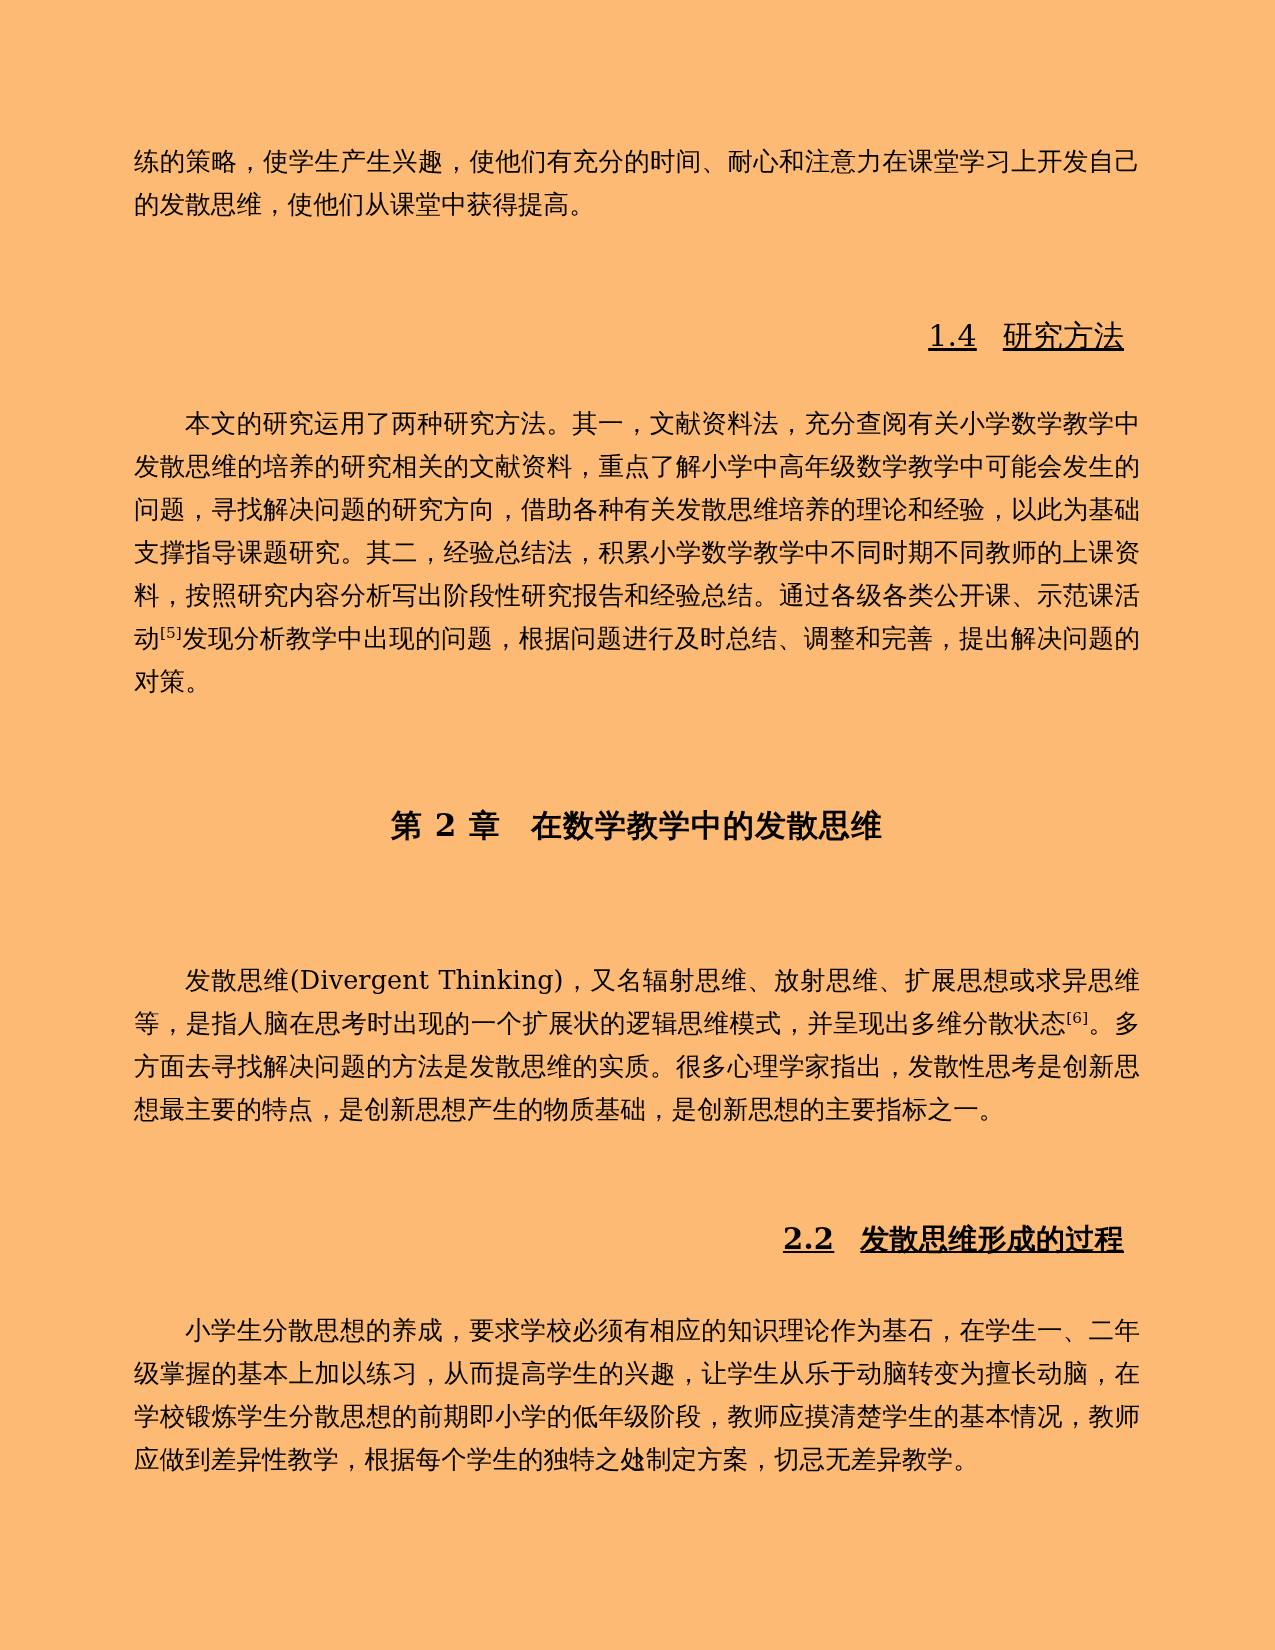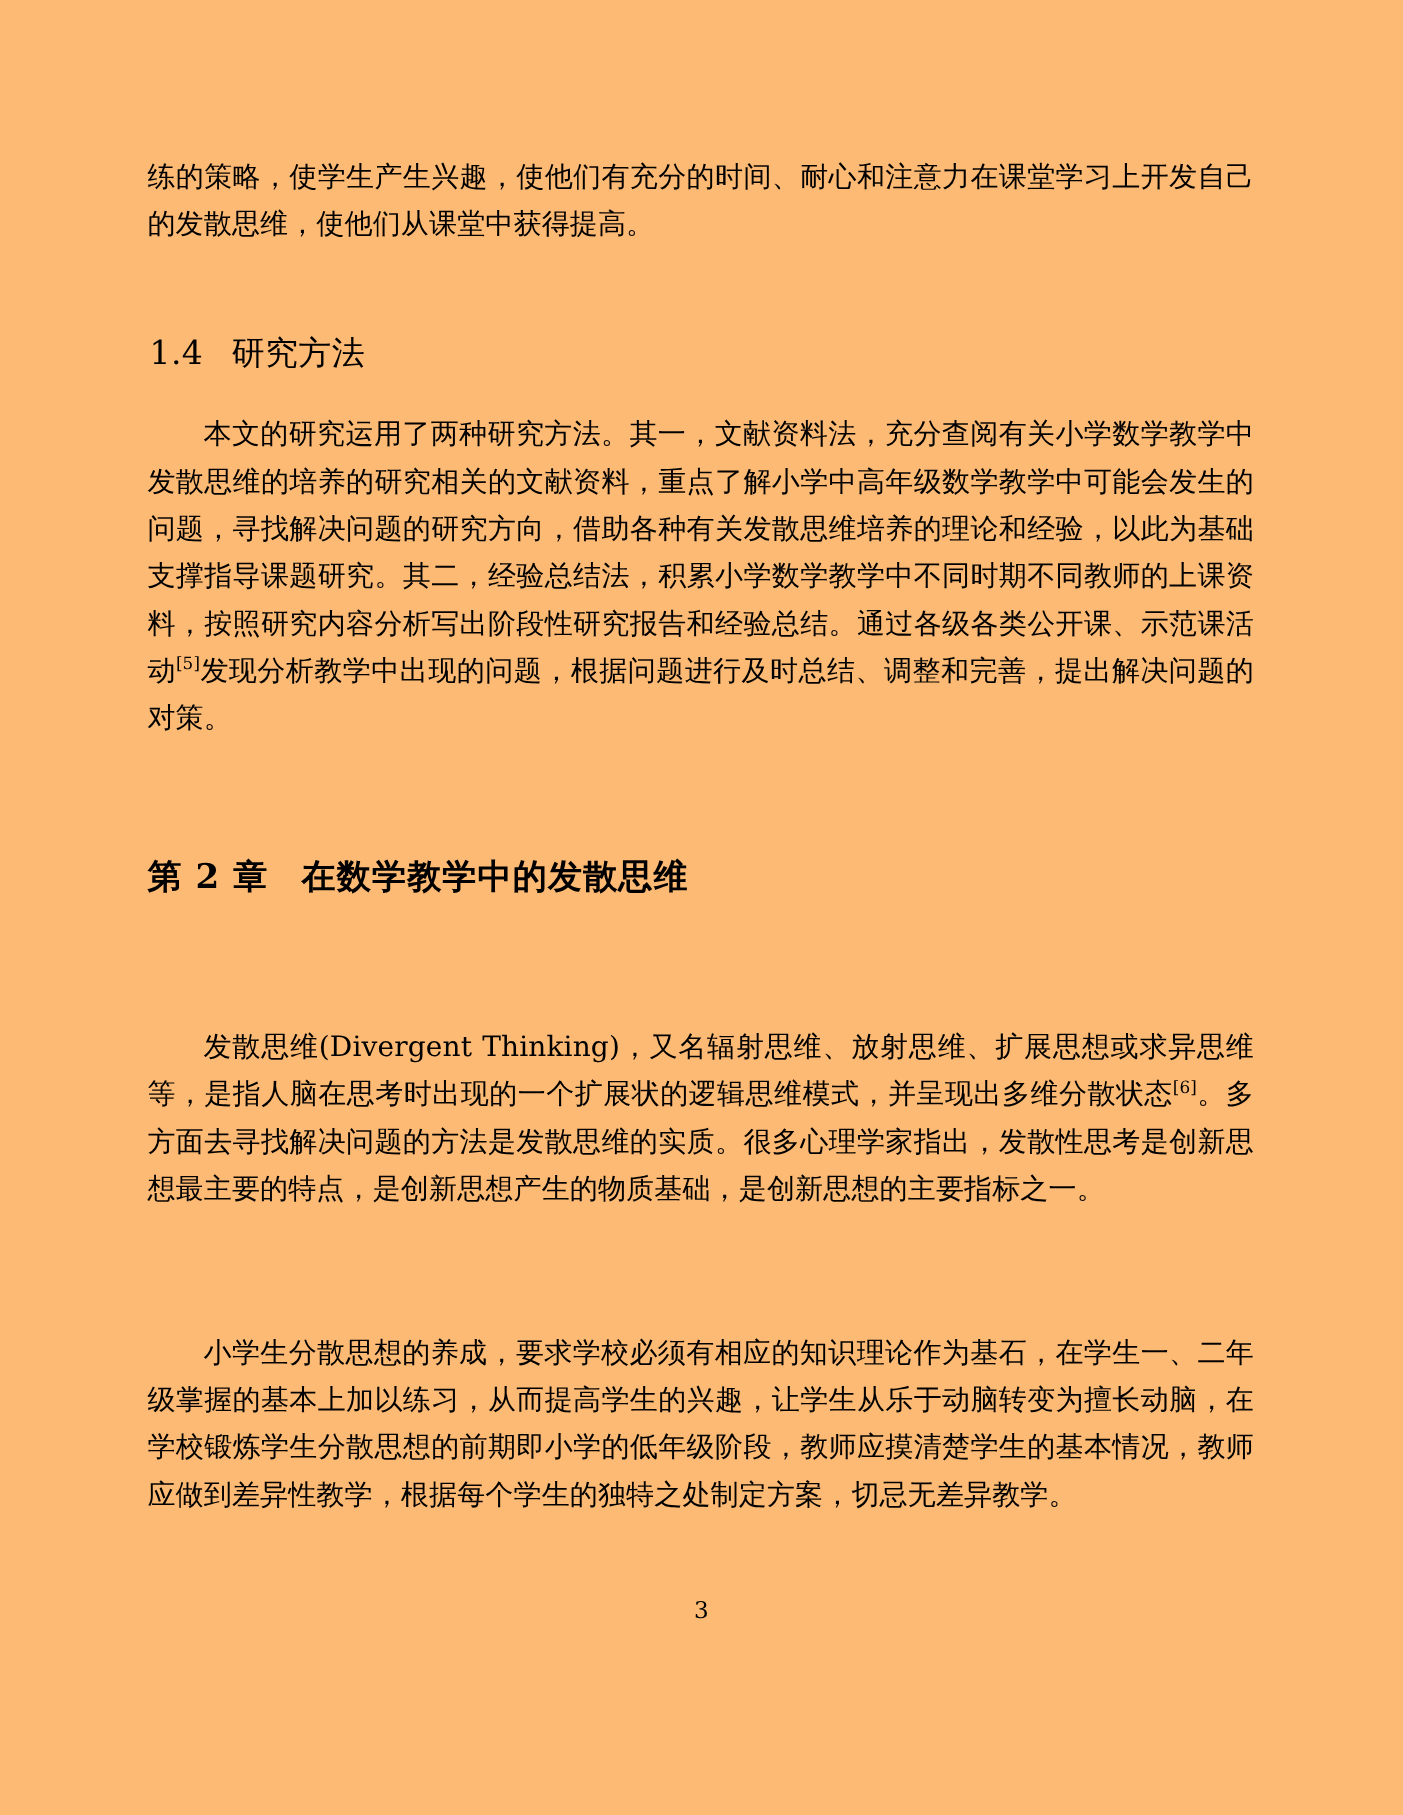"1.4 研究方法" .h2 { margin: 2px -> 16px; text-align: left -> right; text-decoration: none -> underline }
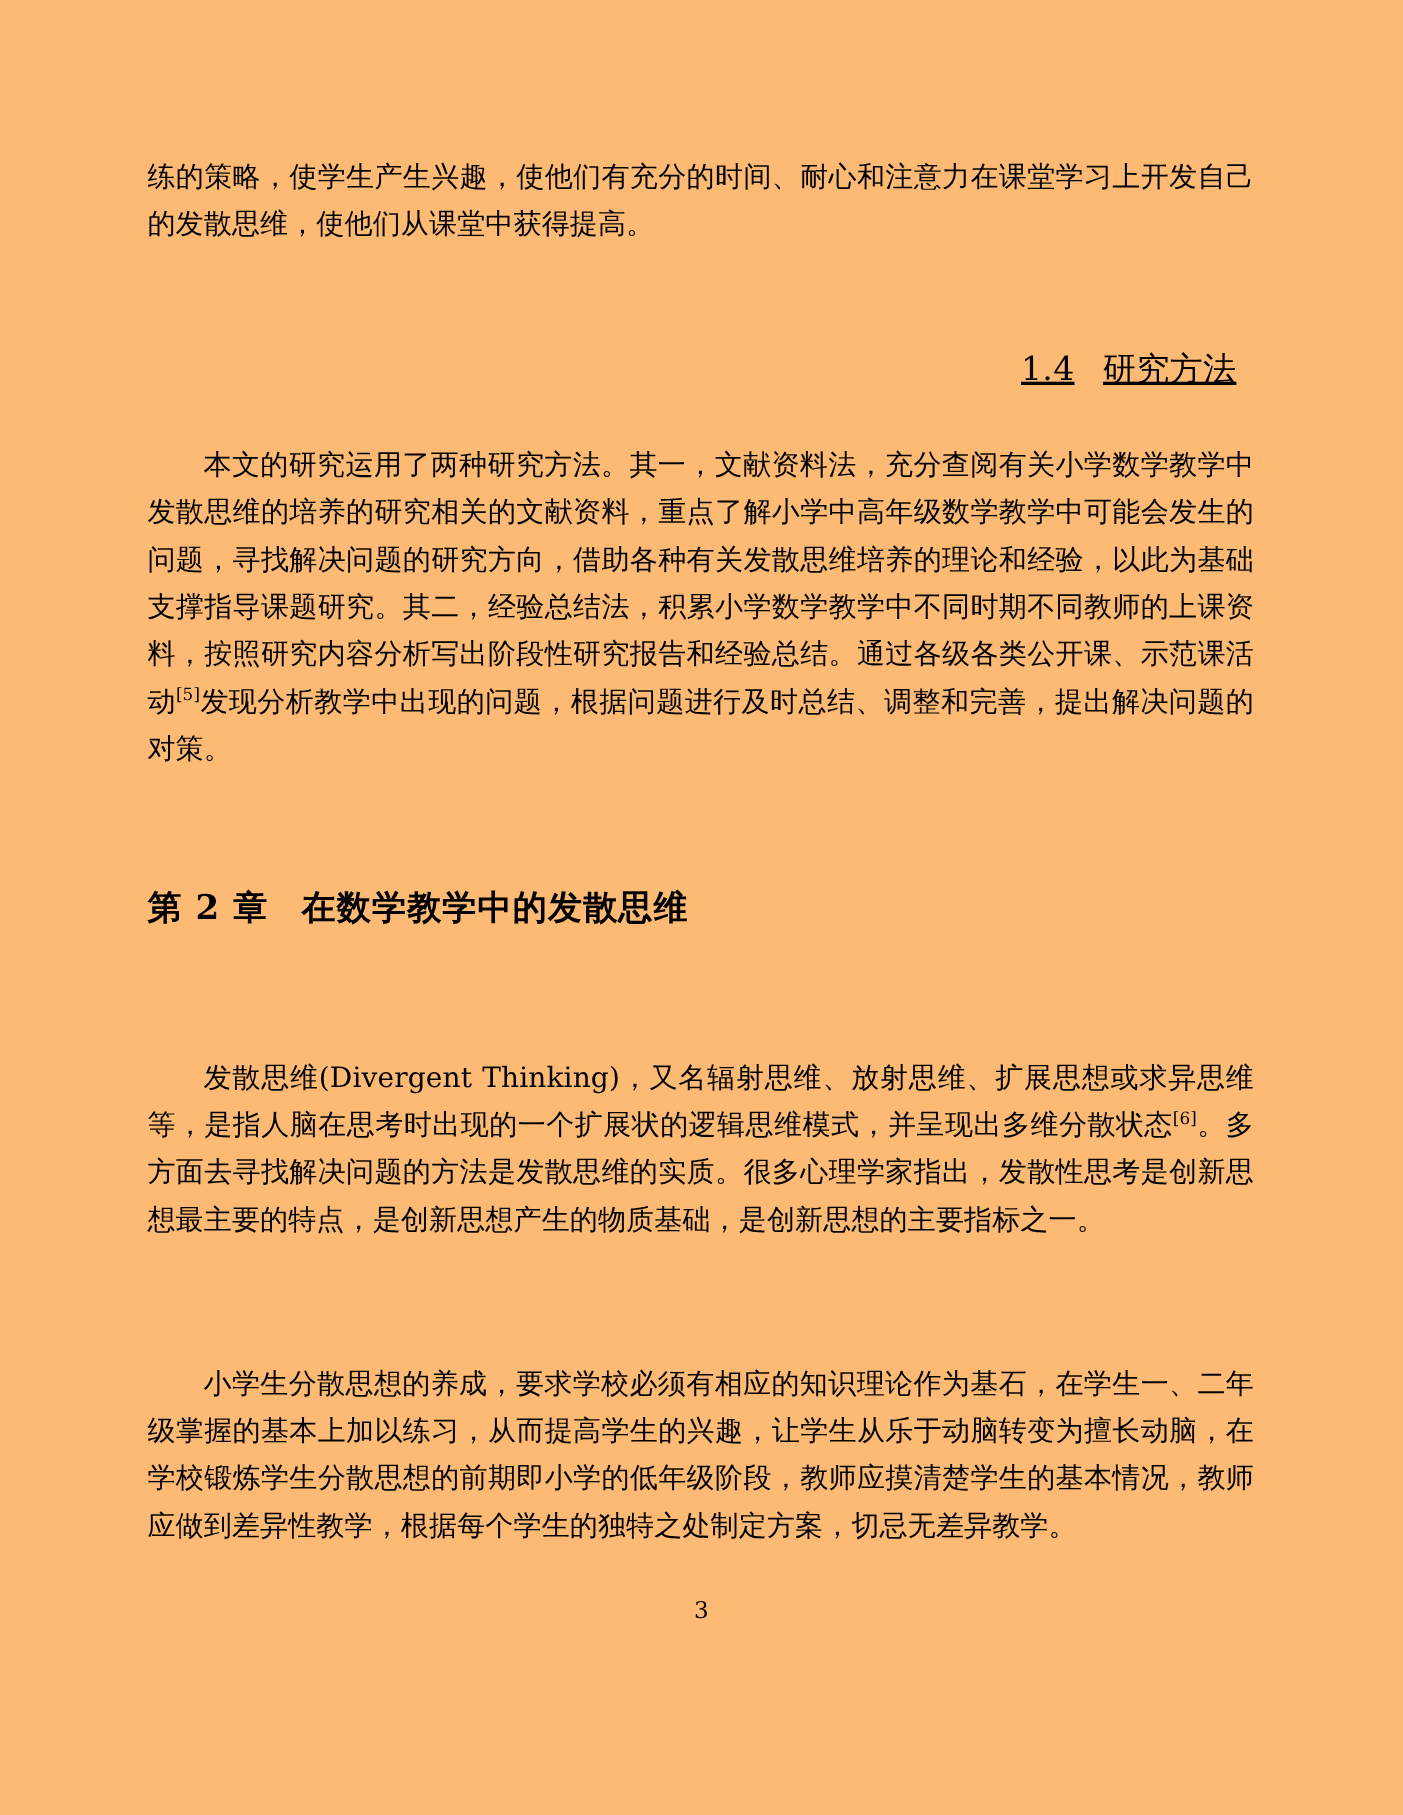"第 2 章 在数学教学中的发散思维" .h1-chapter { text-align: left -> center }
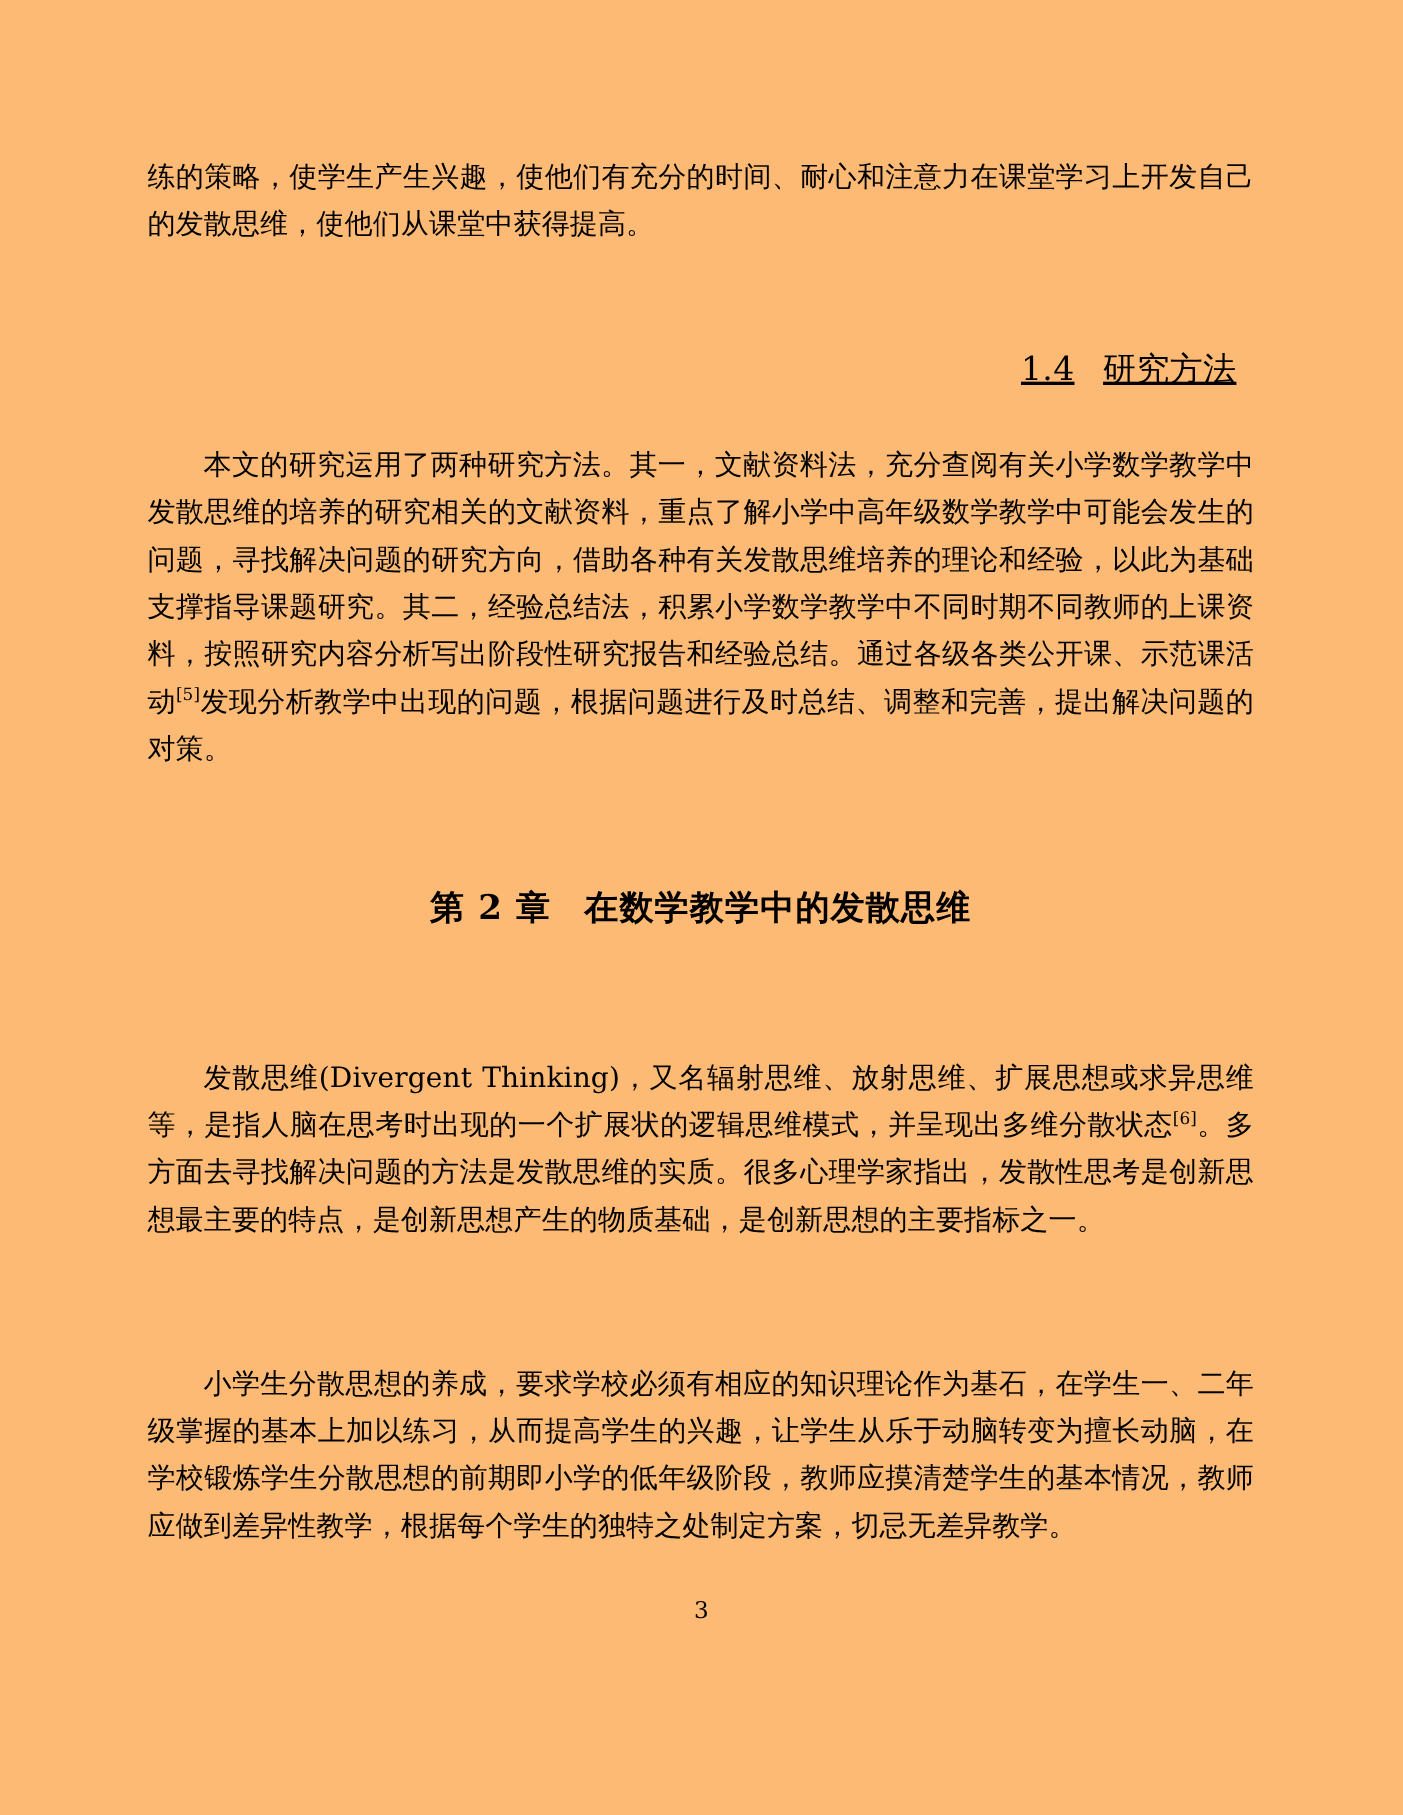"2.2 发散思维形成的过程" h2.h2 { html: none -> <h2><span>2.2</span><span></span><span>发散思维形成的过程</span></h2> }
